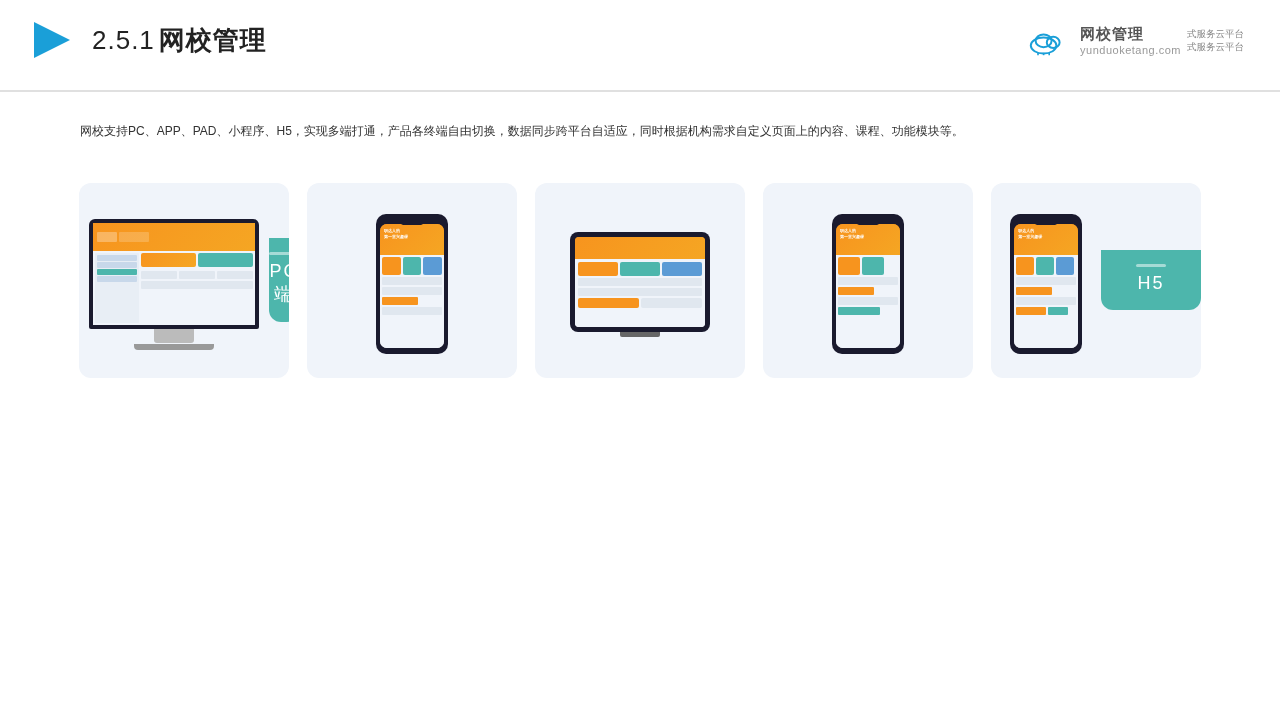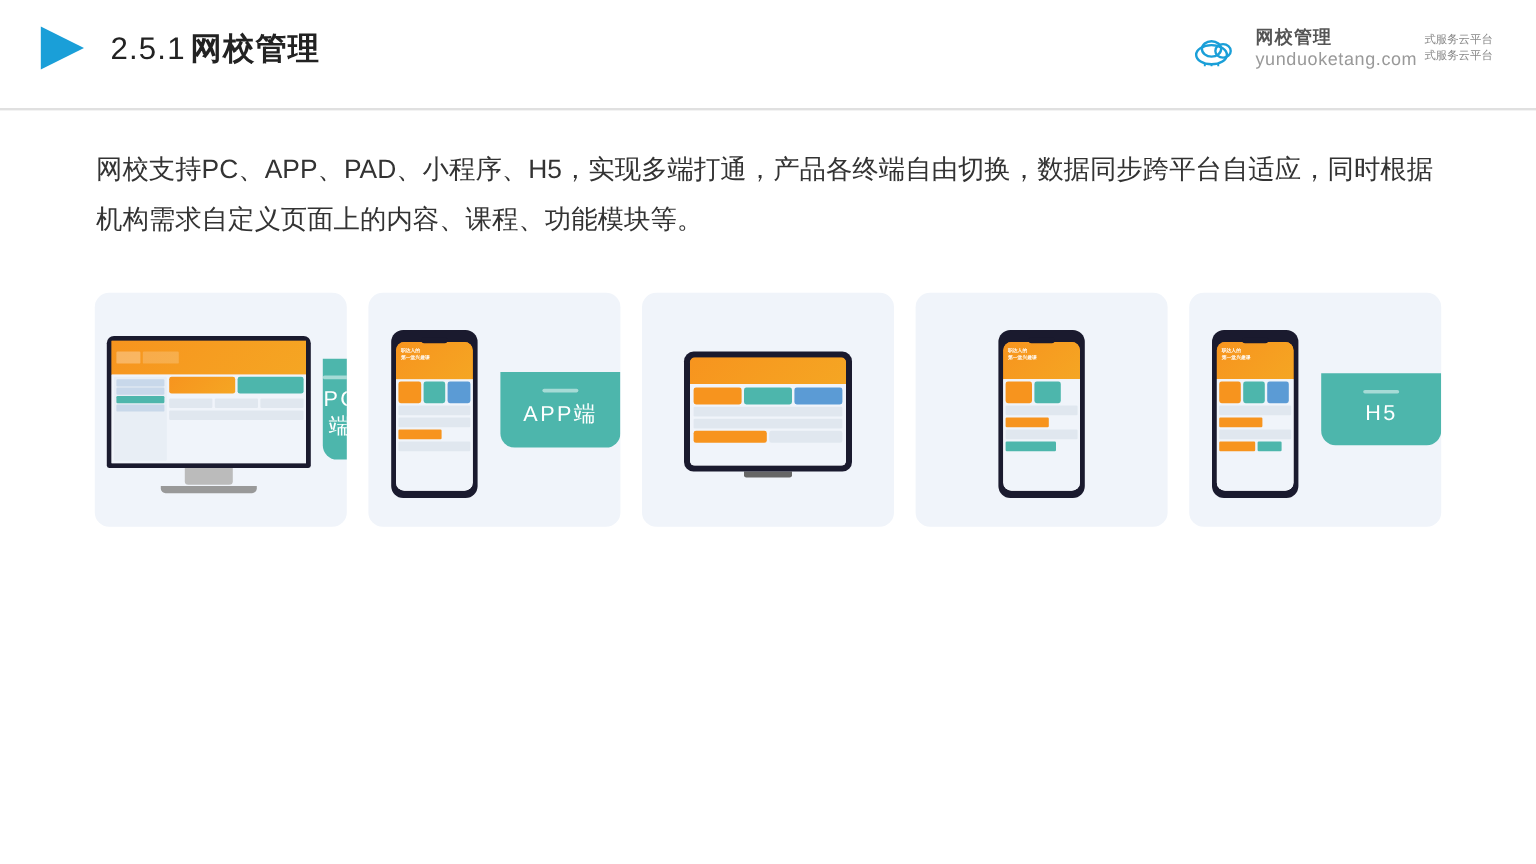"yunduoketang.com" .brand-text-en { font-size: 15px -> 11px }
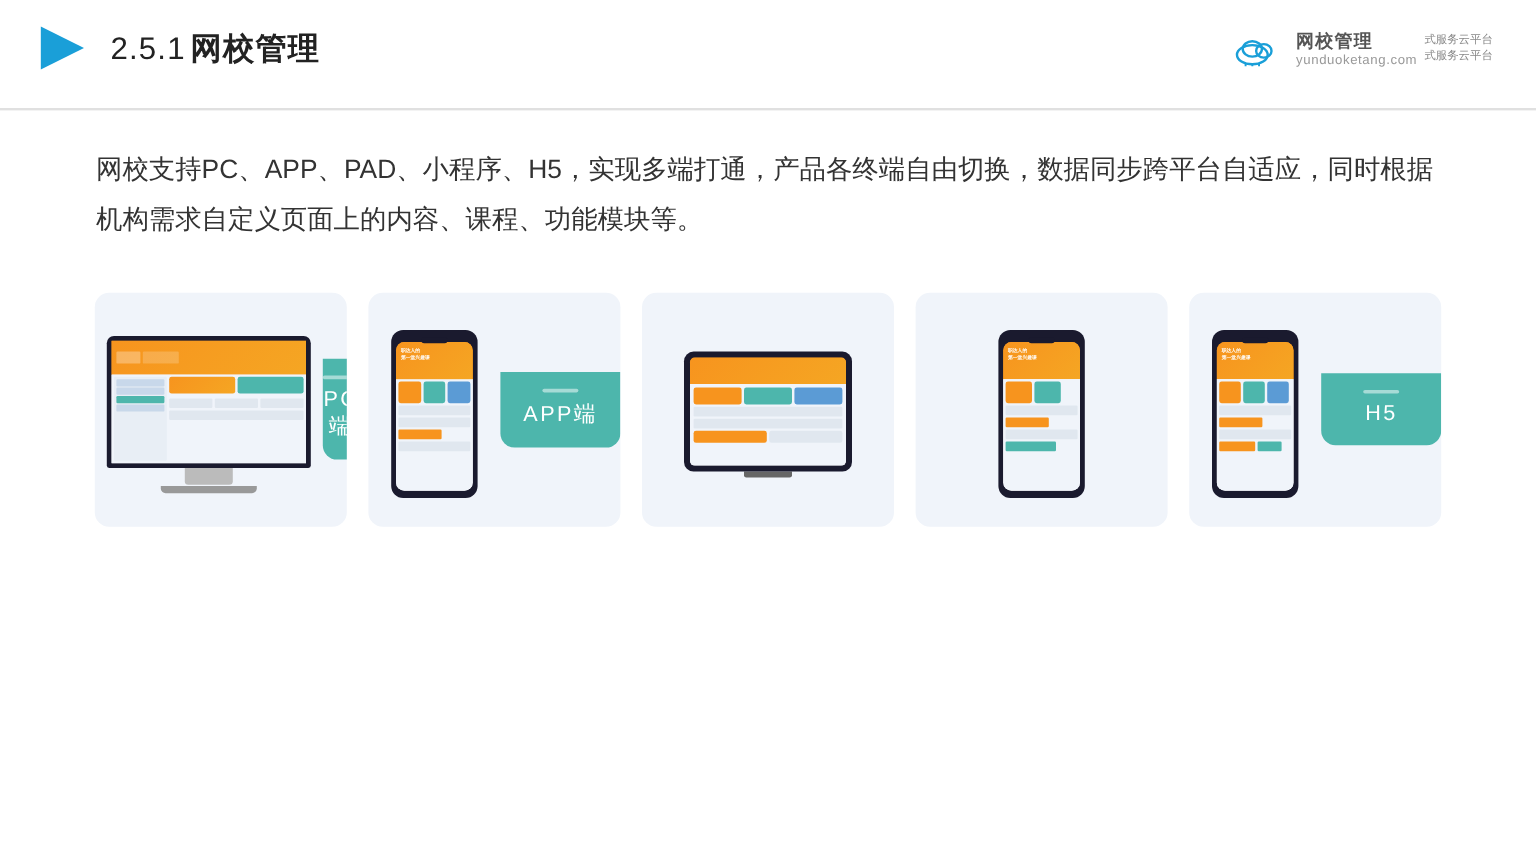"网校支持PC、APP、PAD、小程序、H5，实现多端打通，产品各终端自由切换，数" .description { font-size: 22px -> 12px }
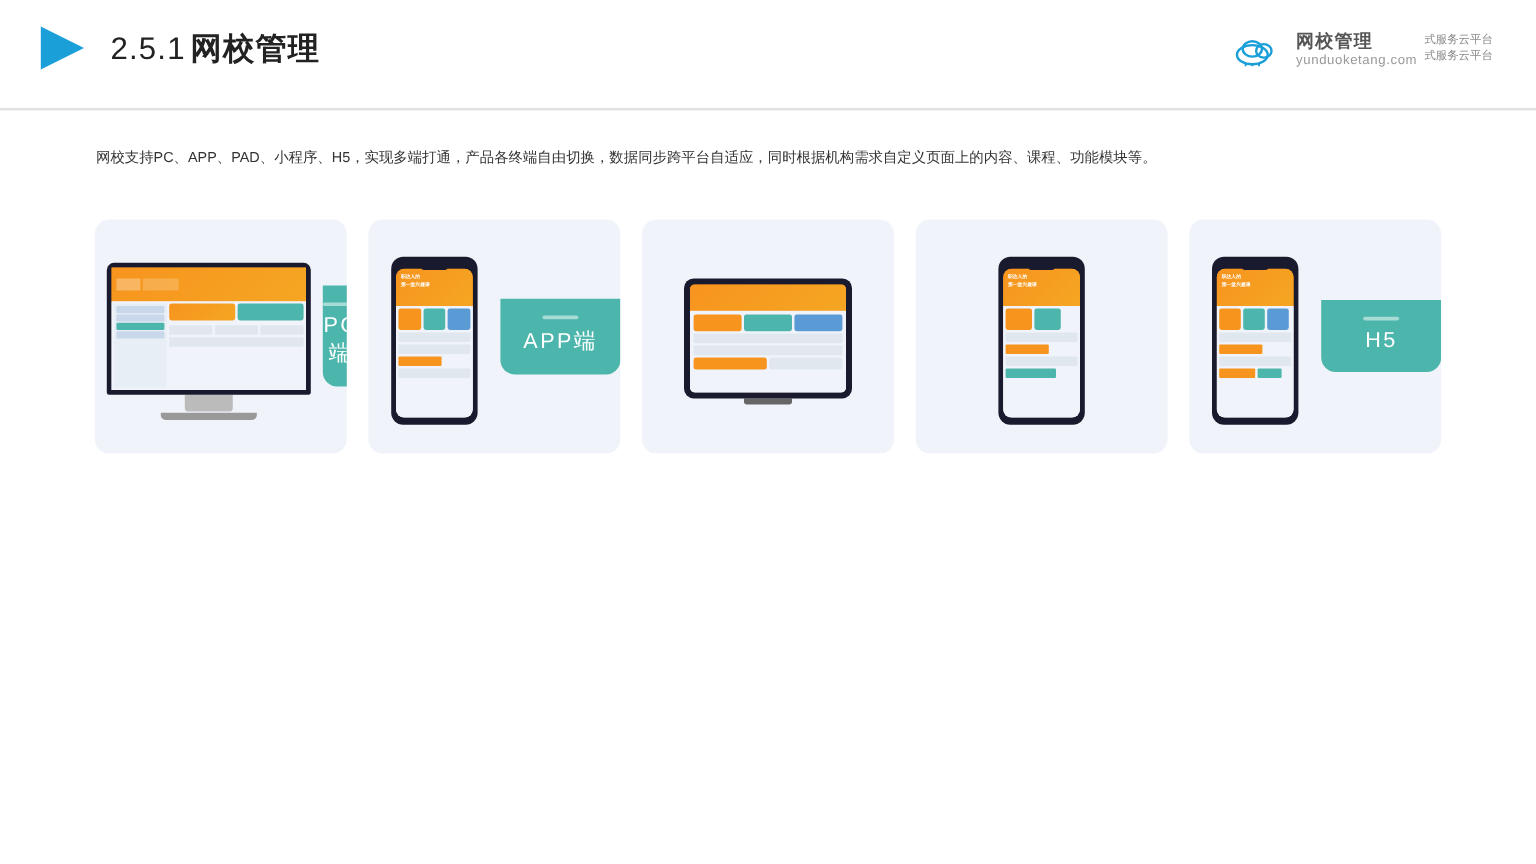"APP端" div.card-label { html: <div> <div></div> <span>APP端</span> </div> -> none }
